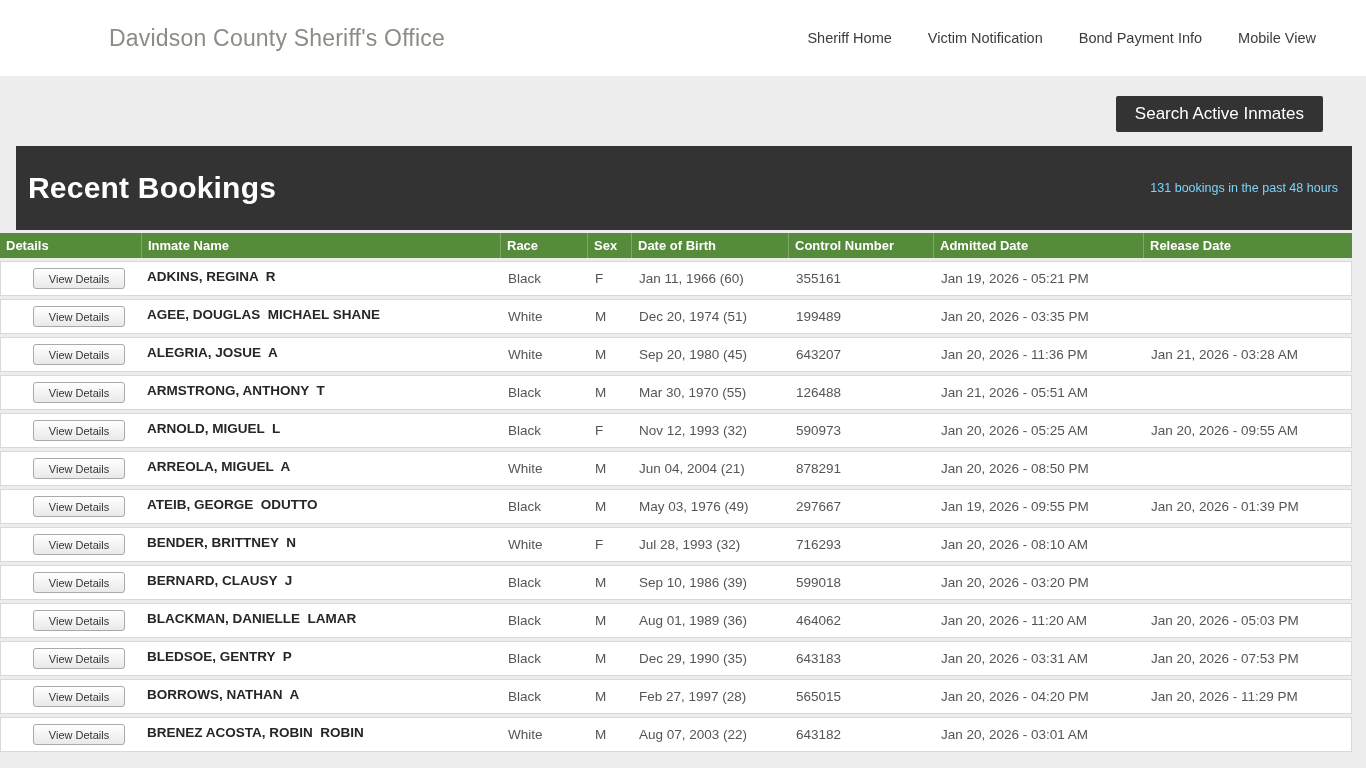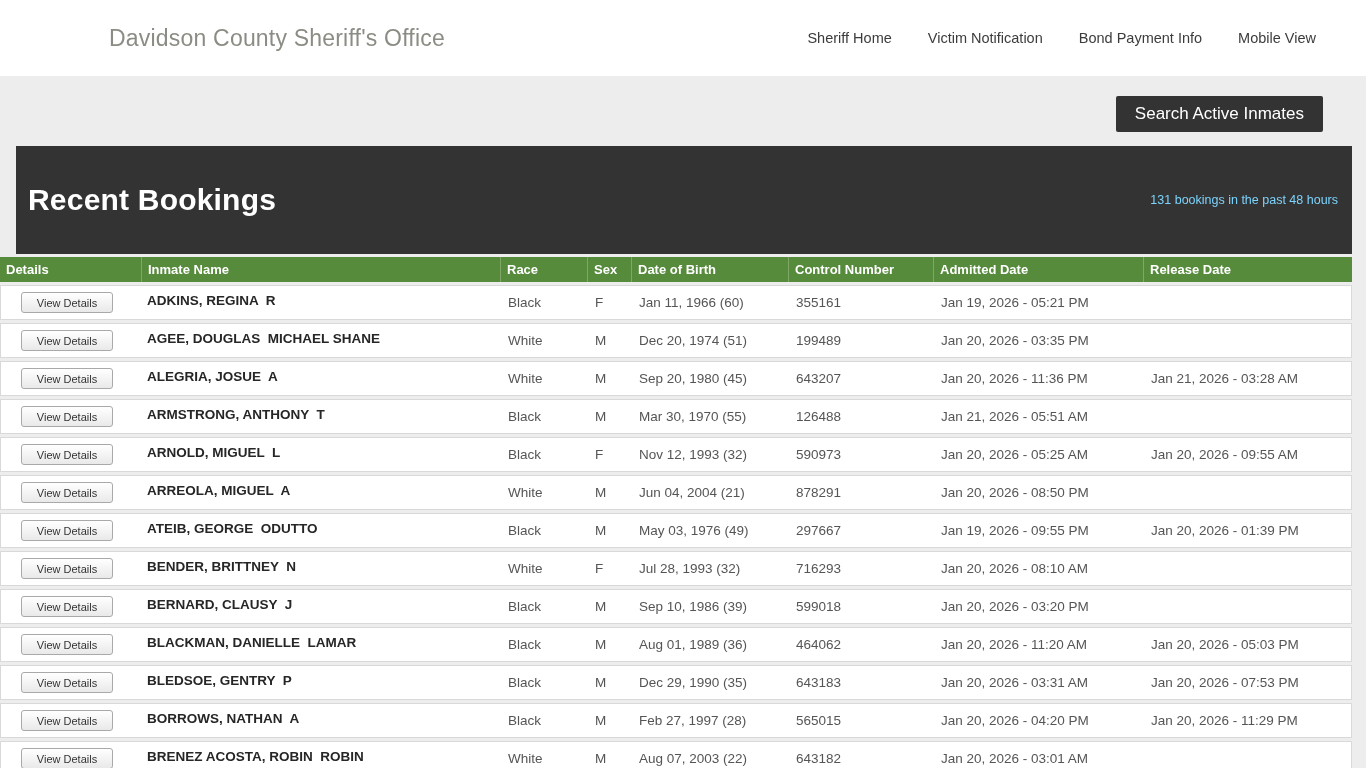"Recent Bookings" .panel-header { height: 108px -> 84px }
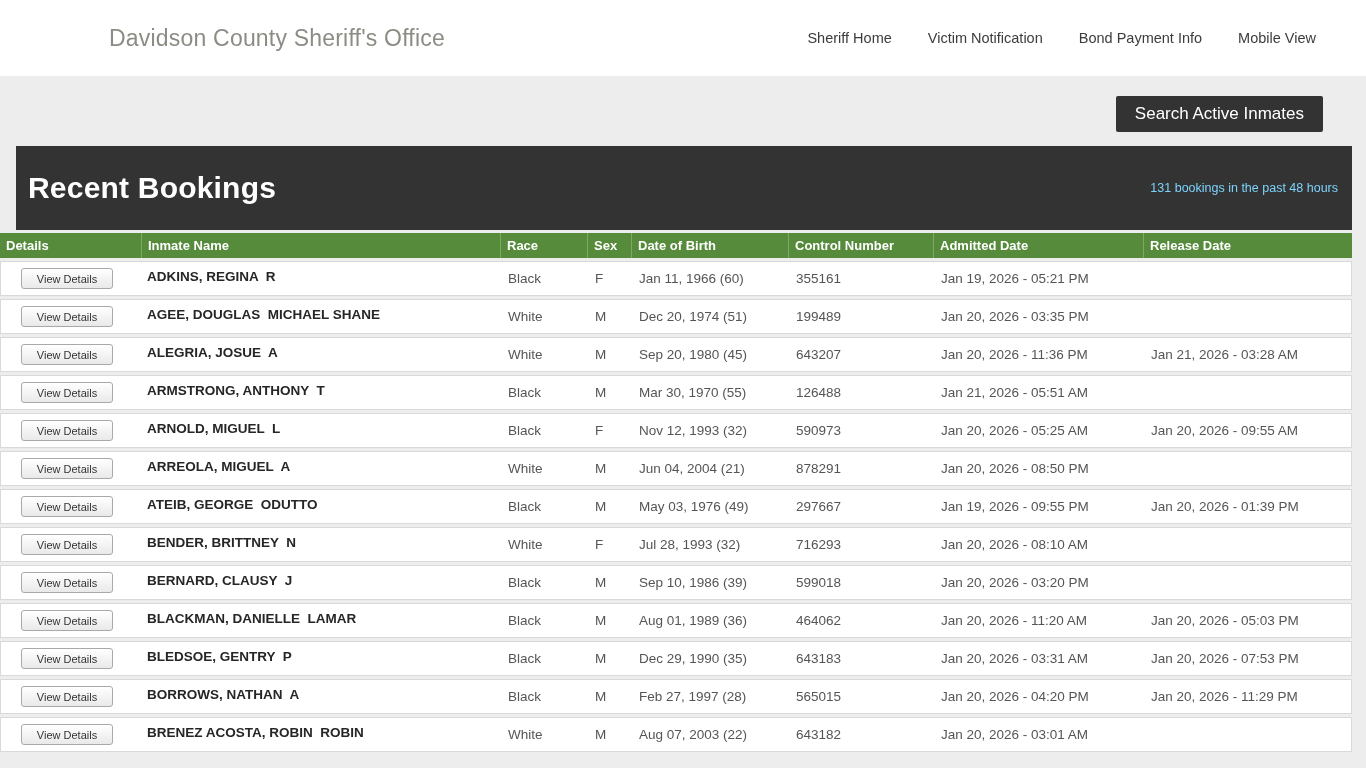"View Details" tbody td:first-child { padding-left: 20px -> 32px }
